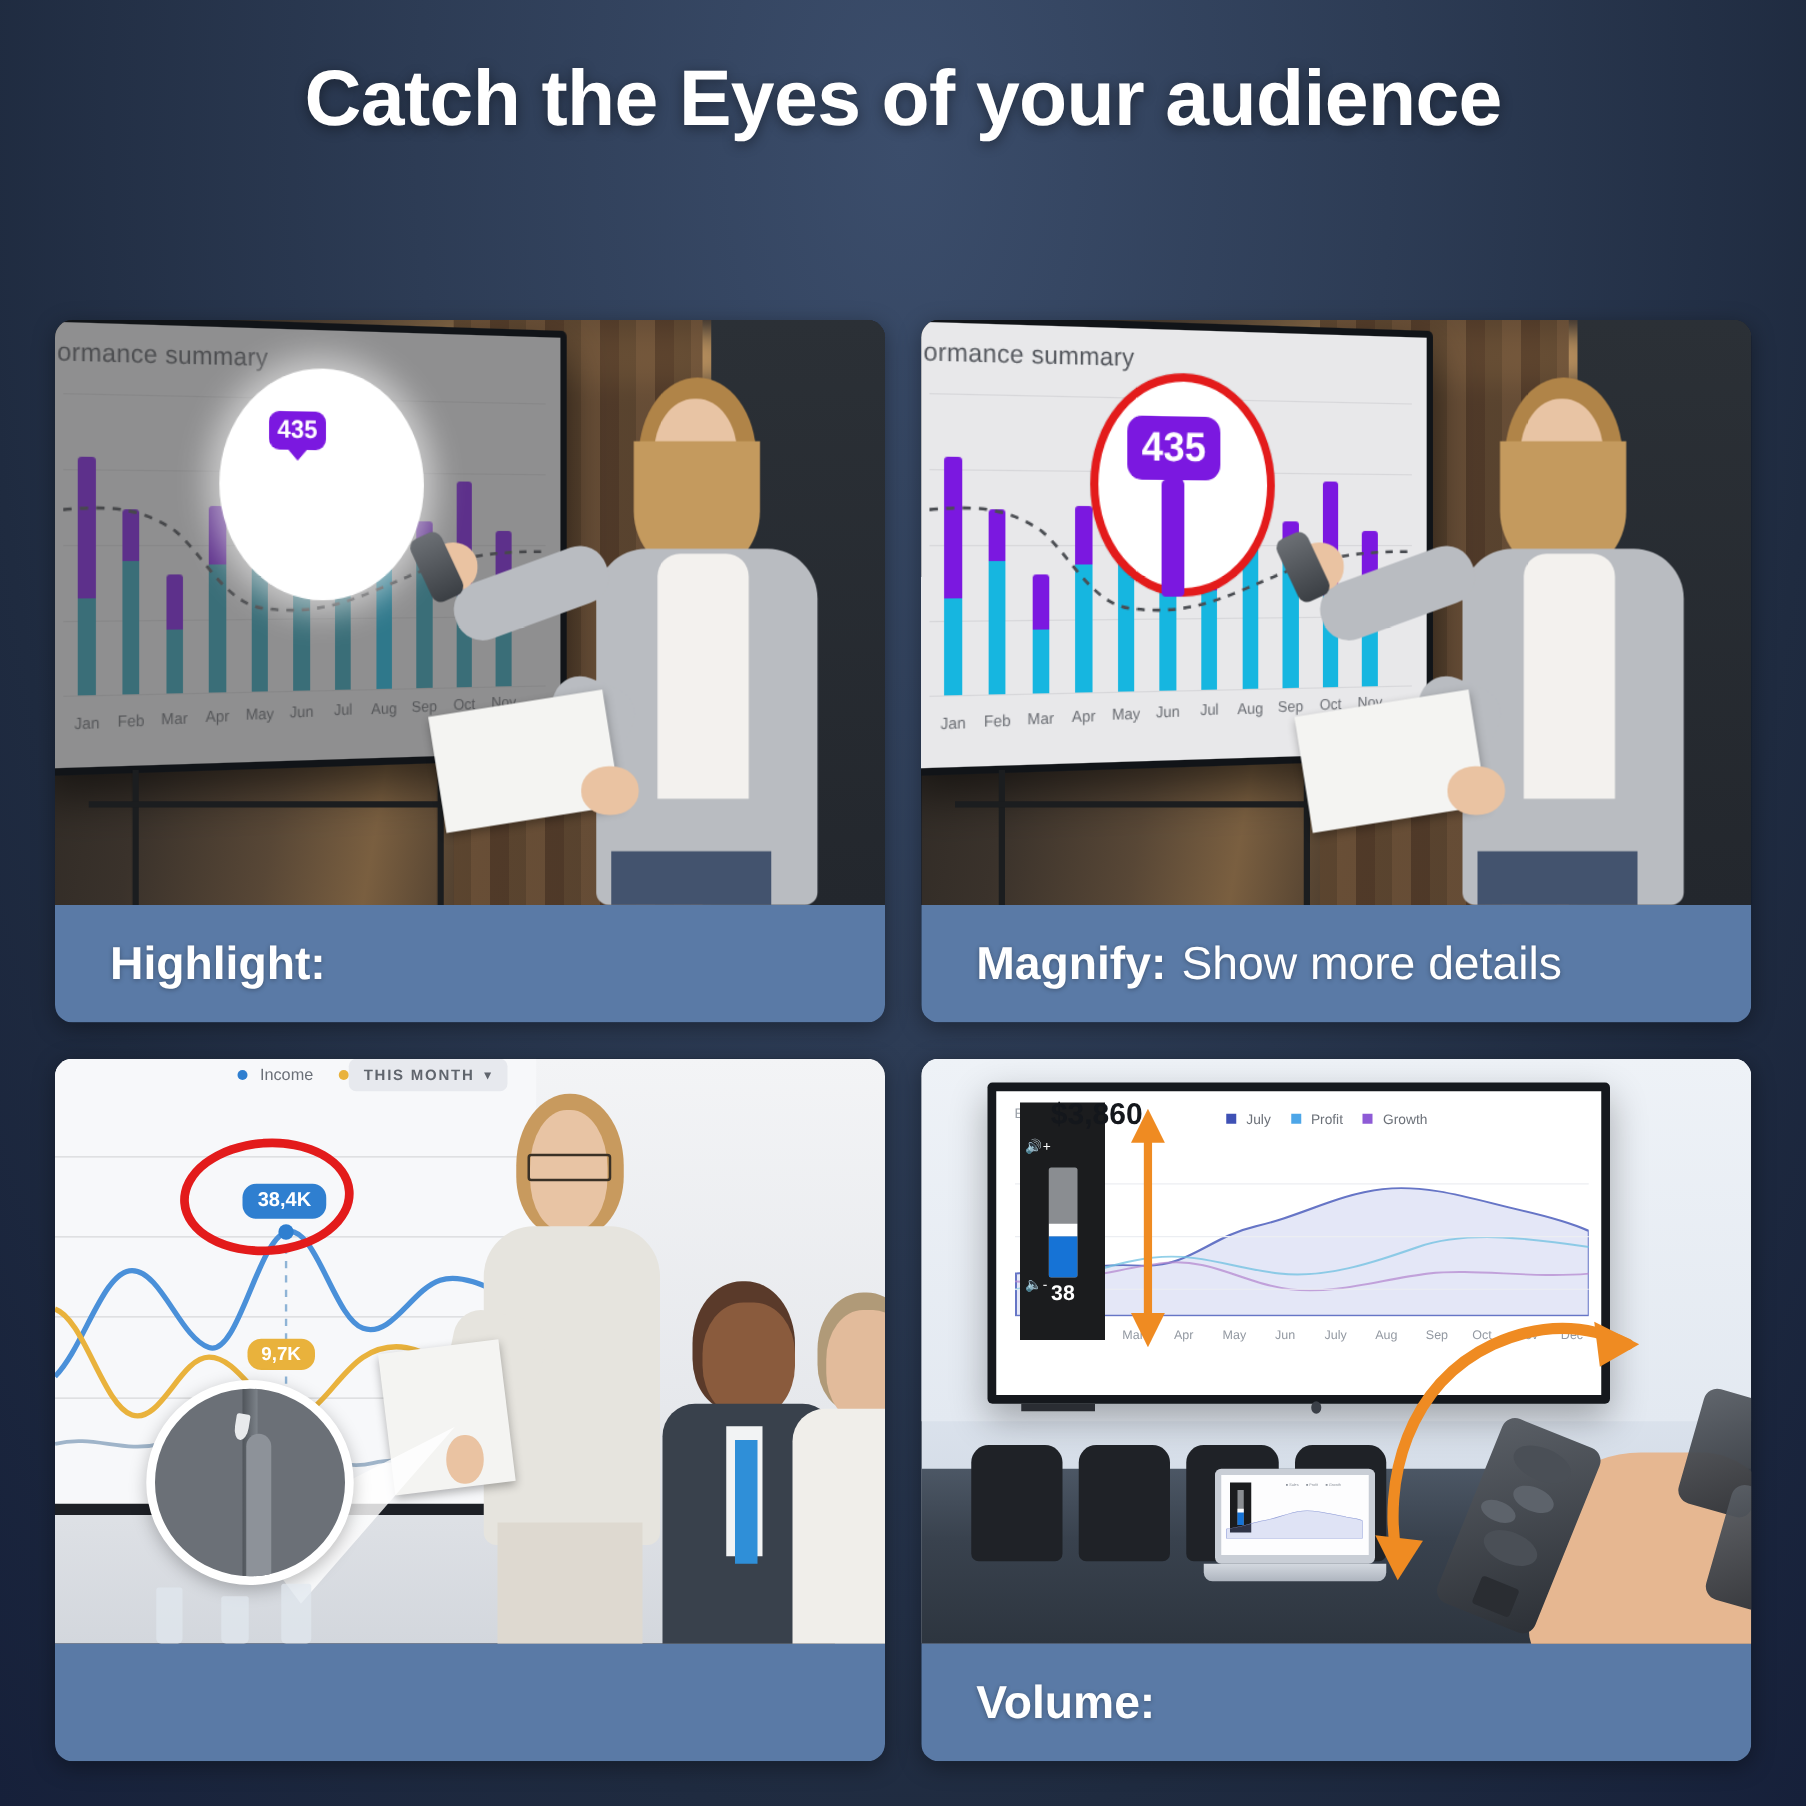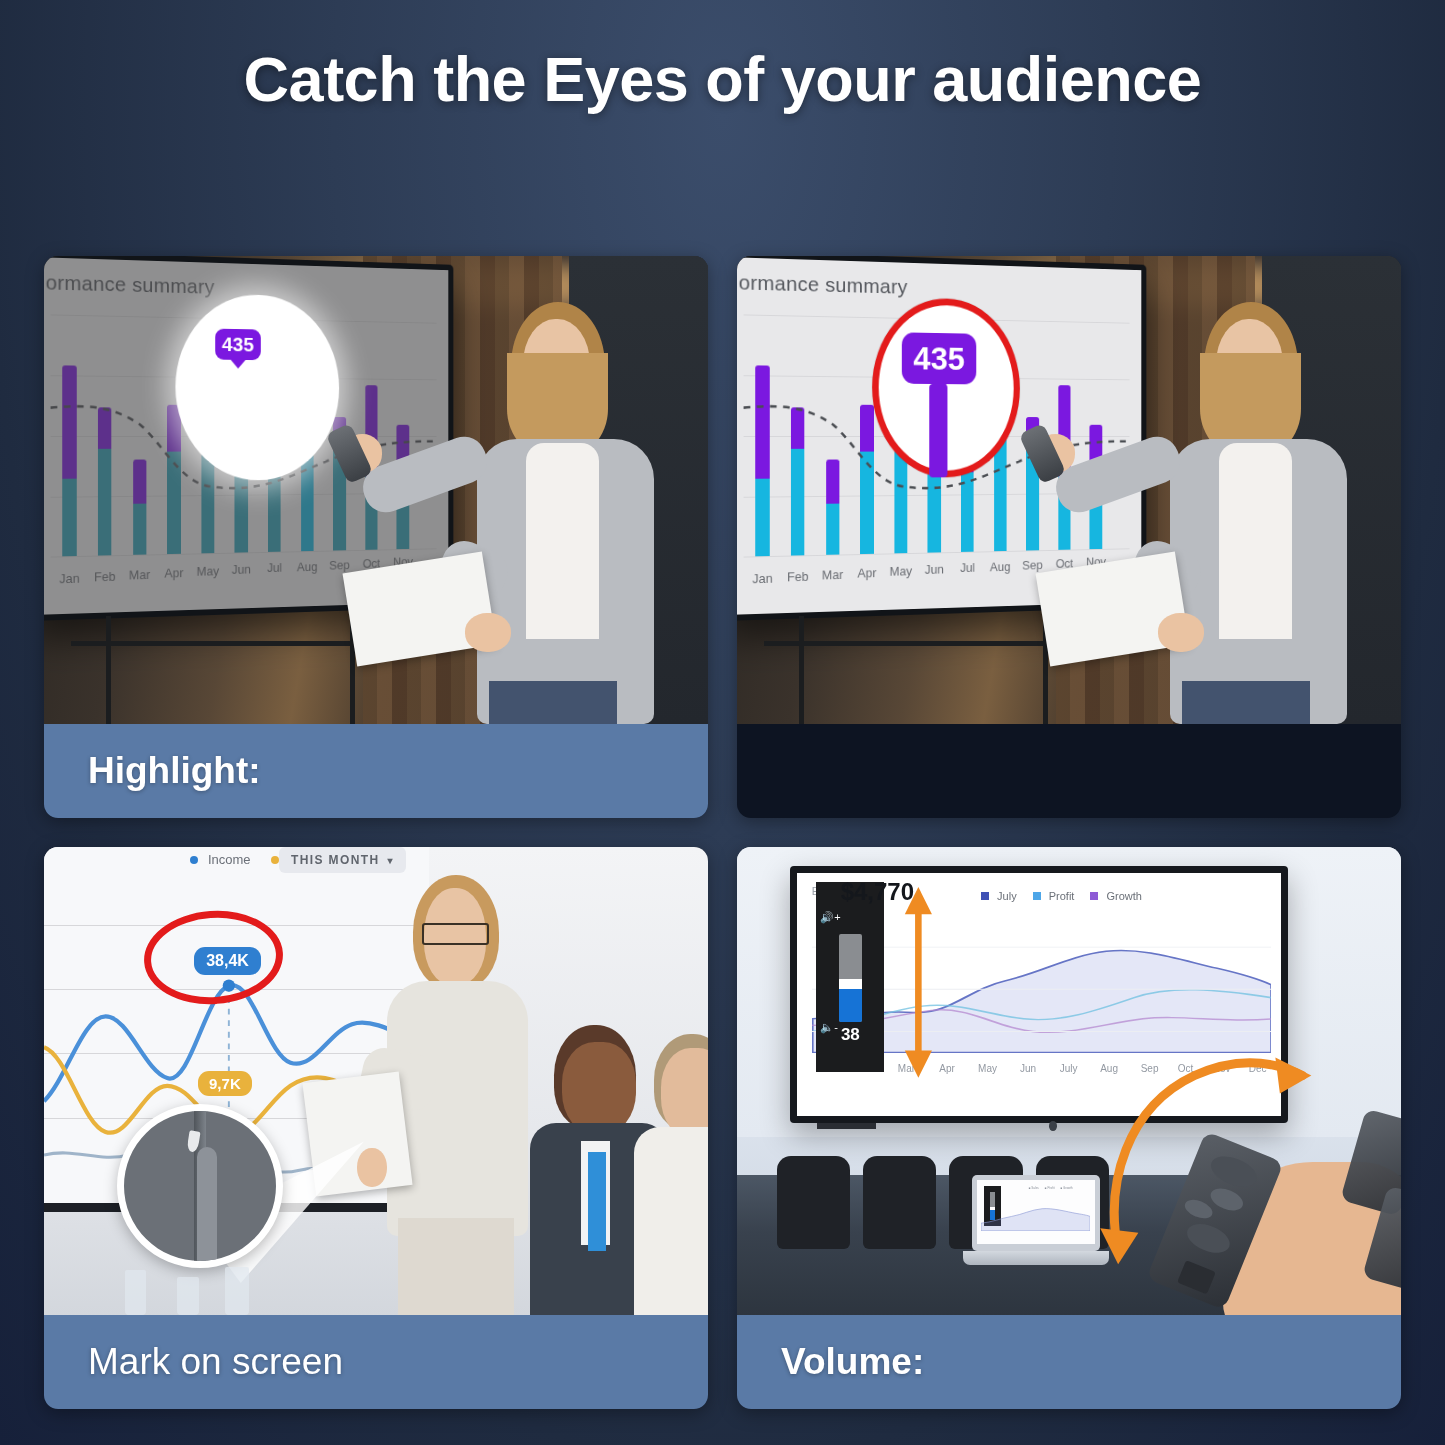"Magnify:" div.caption { html: none -> <div> <b>Magnify:</b> <span>Show more details</span> </div> }
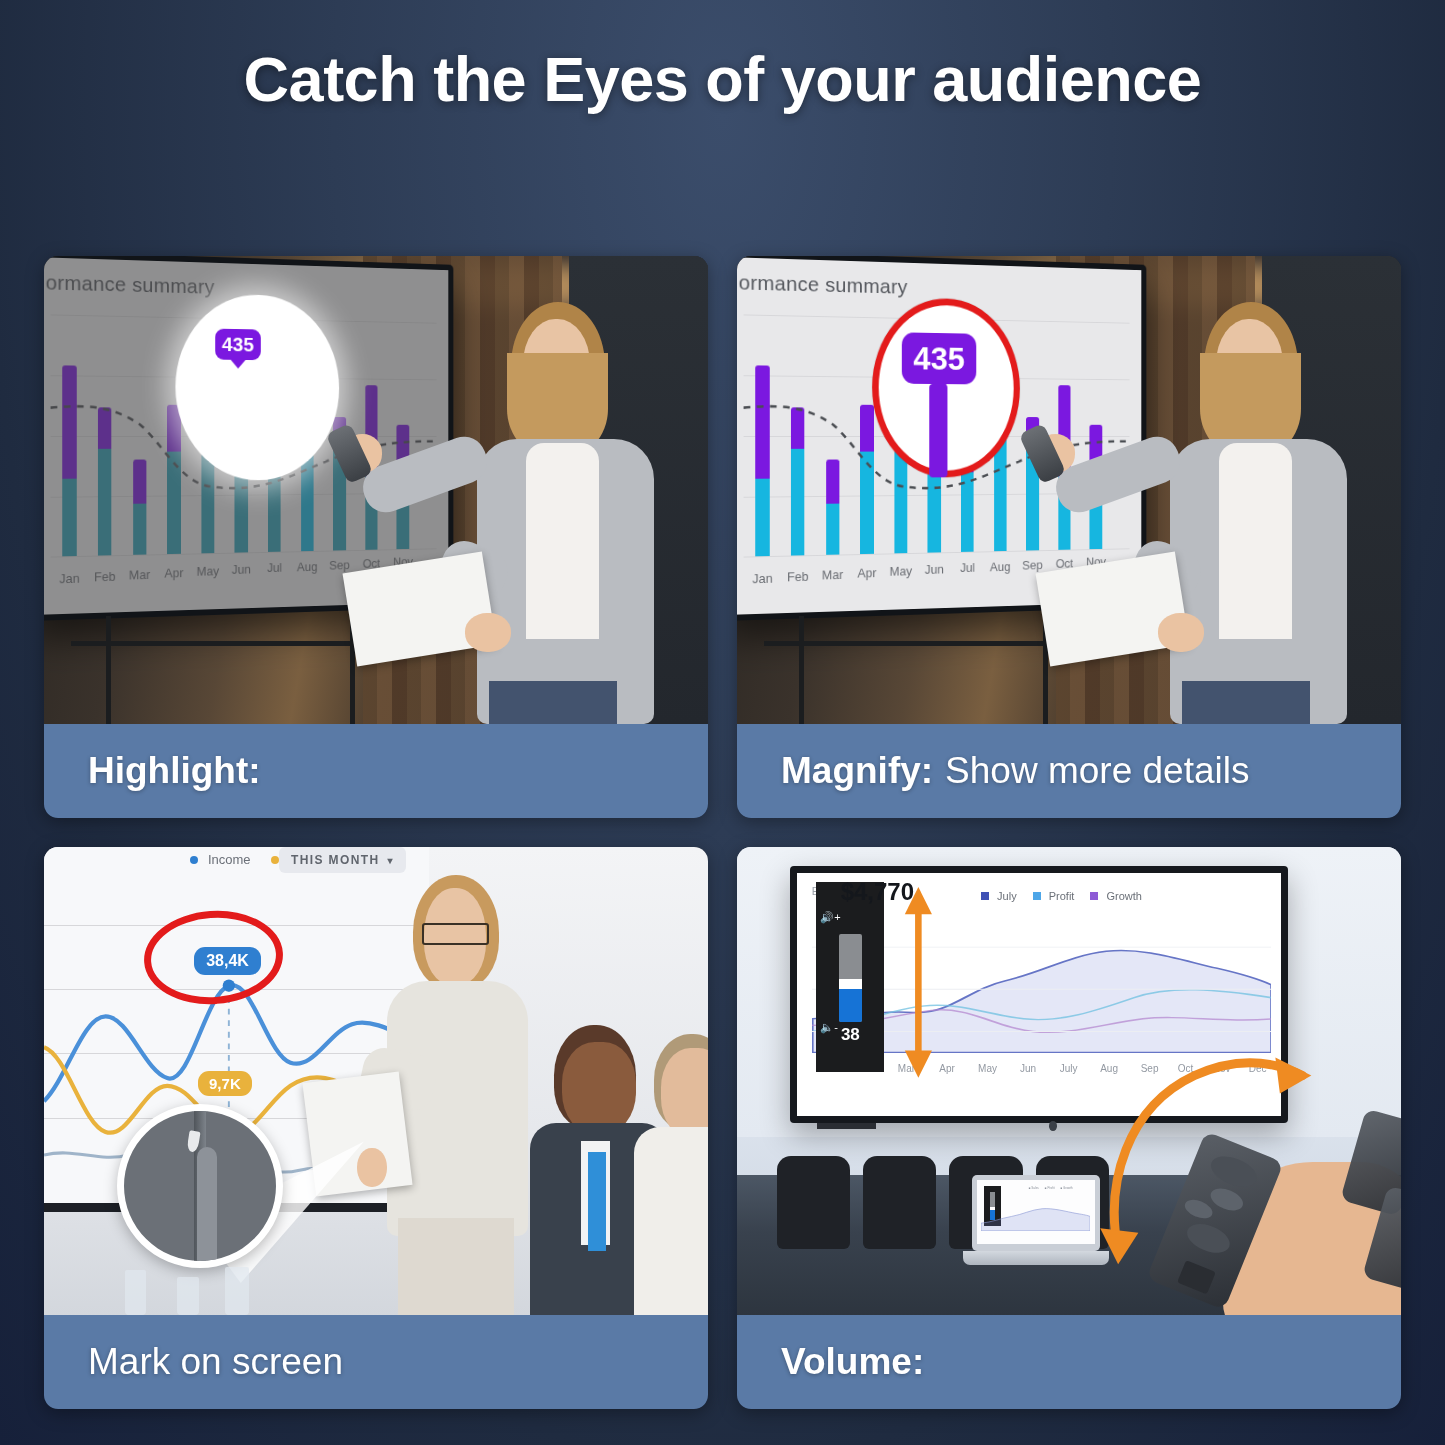"$4,770" div.earn4-val { text: $4,770 -> $3,860 }
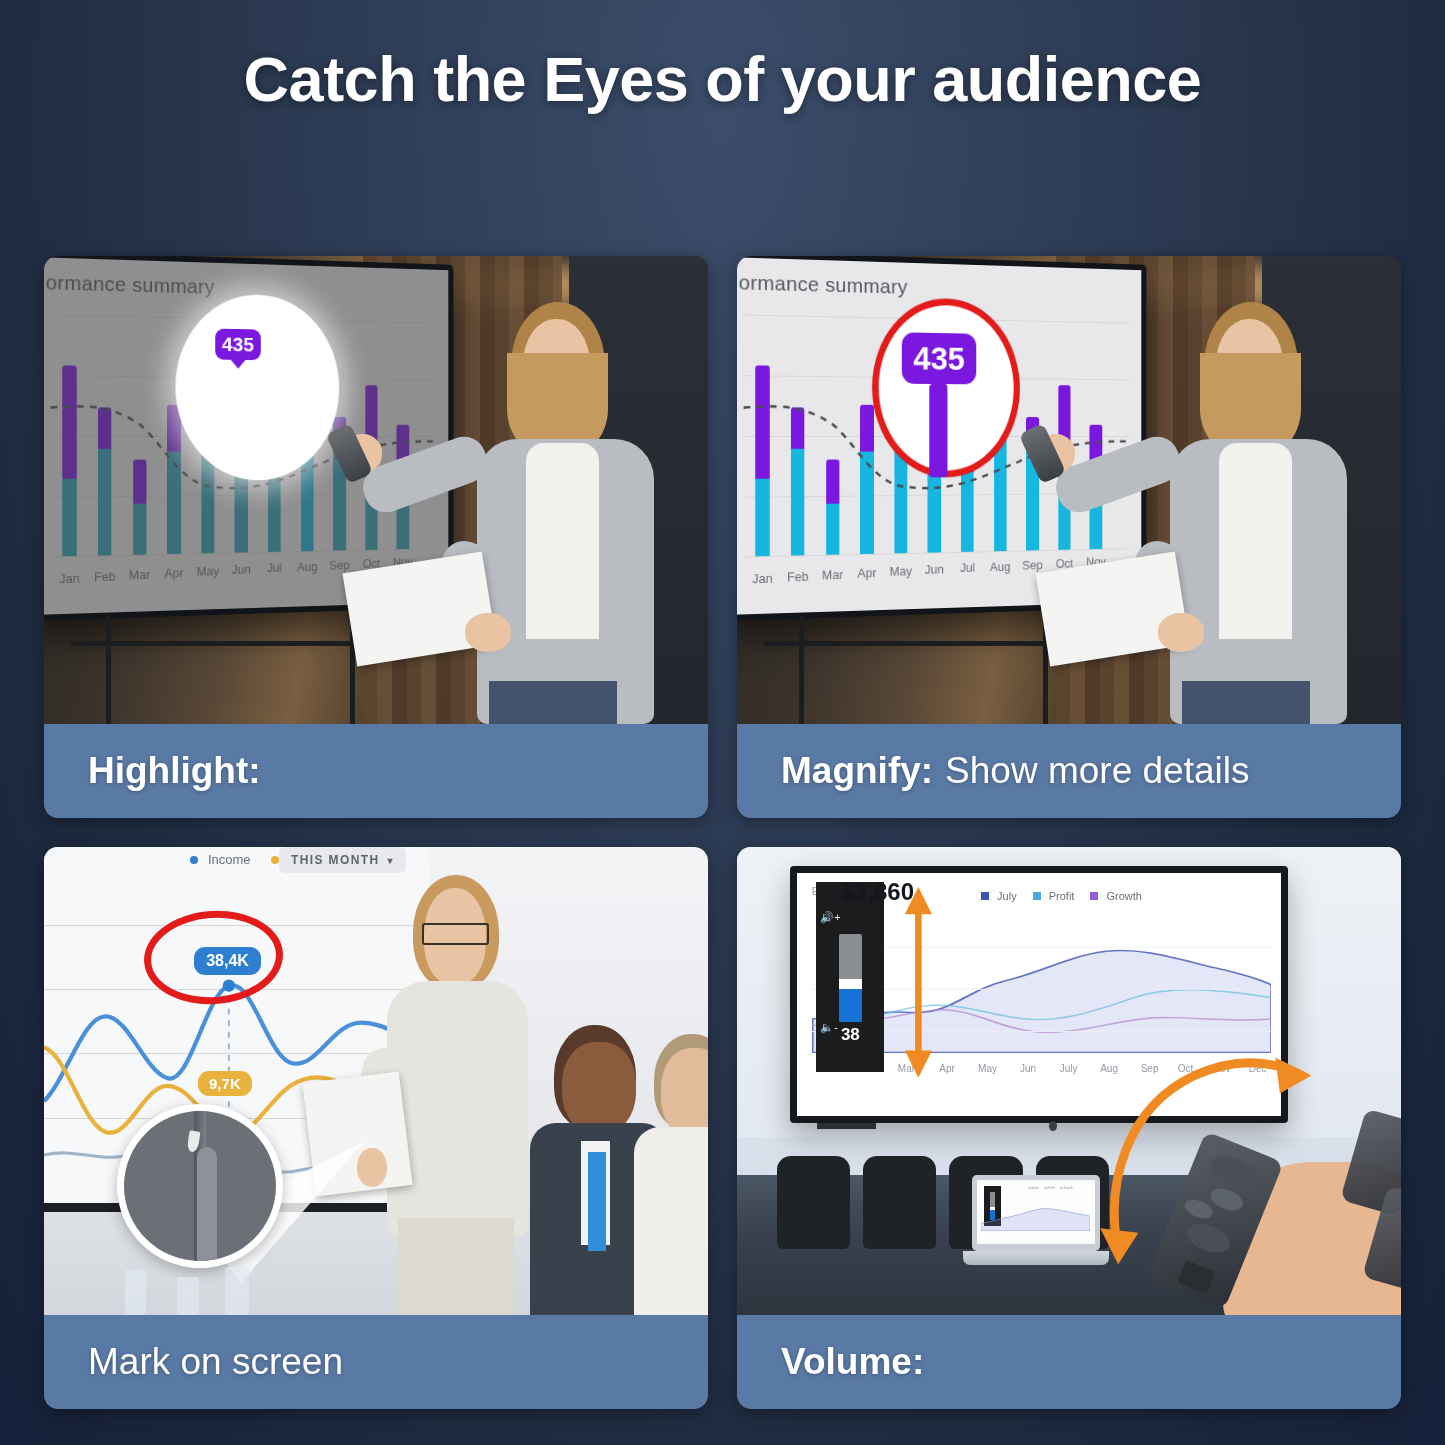"Mark on screen" span.rest { html: <span>Mark on screen</span> -> none }
